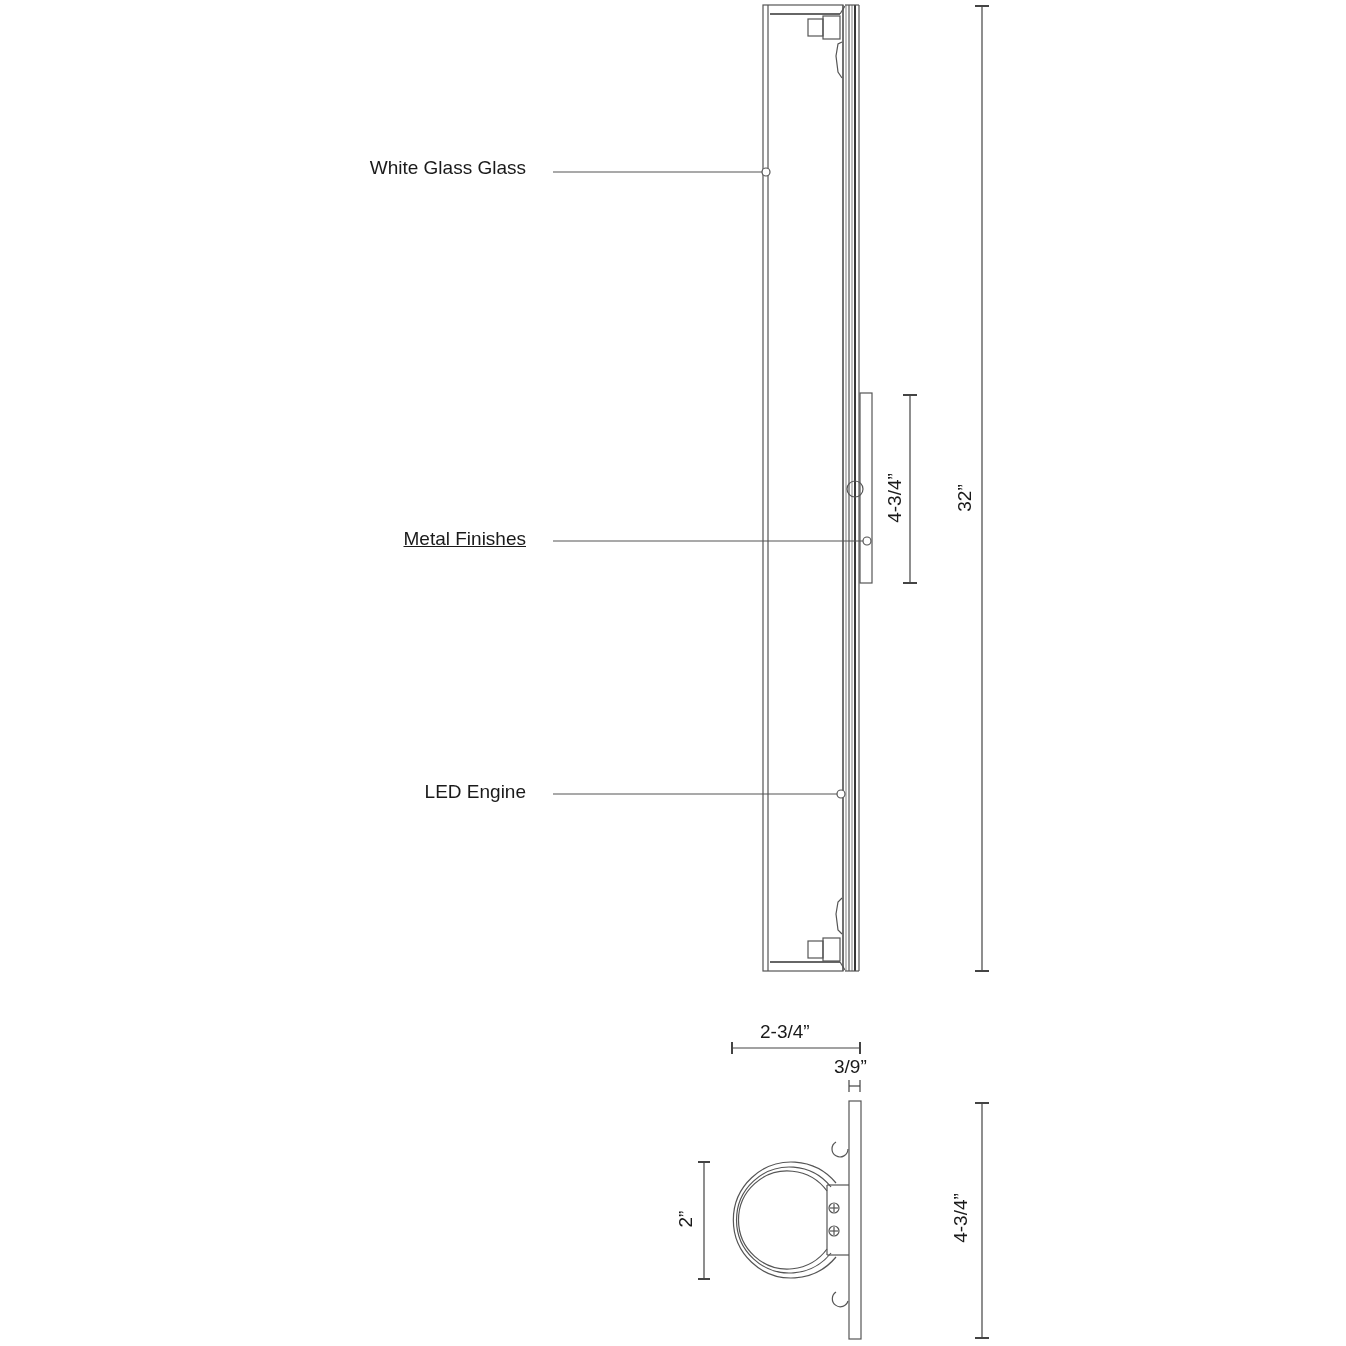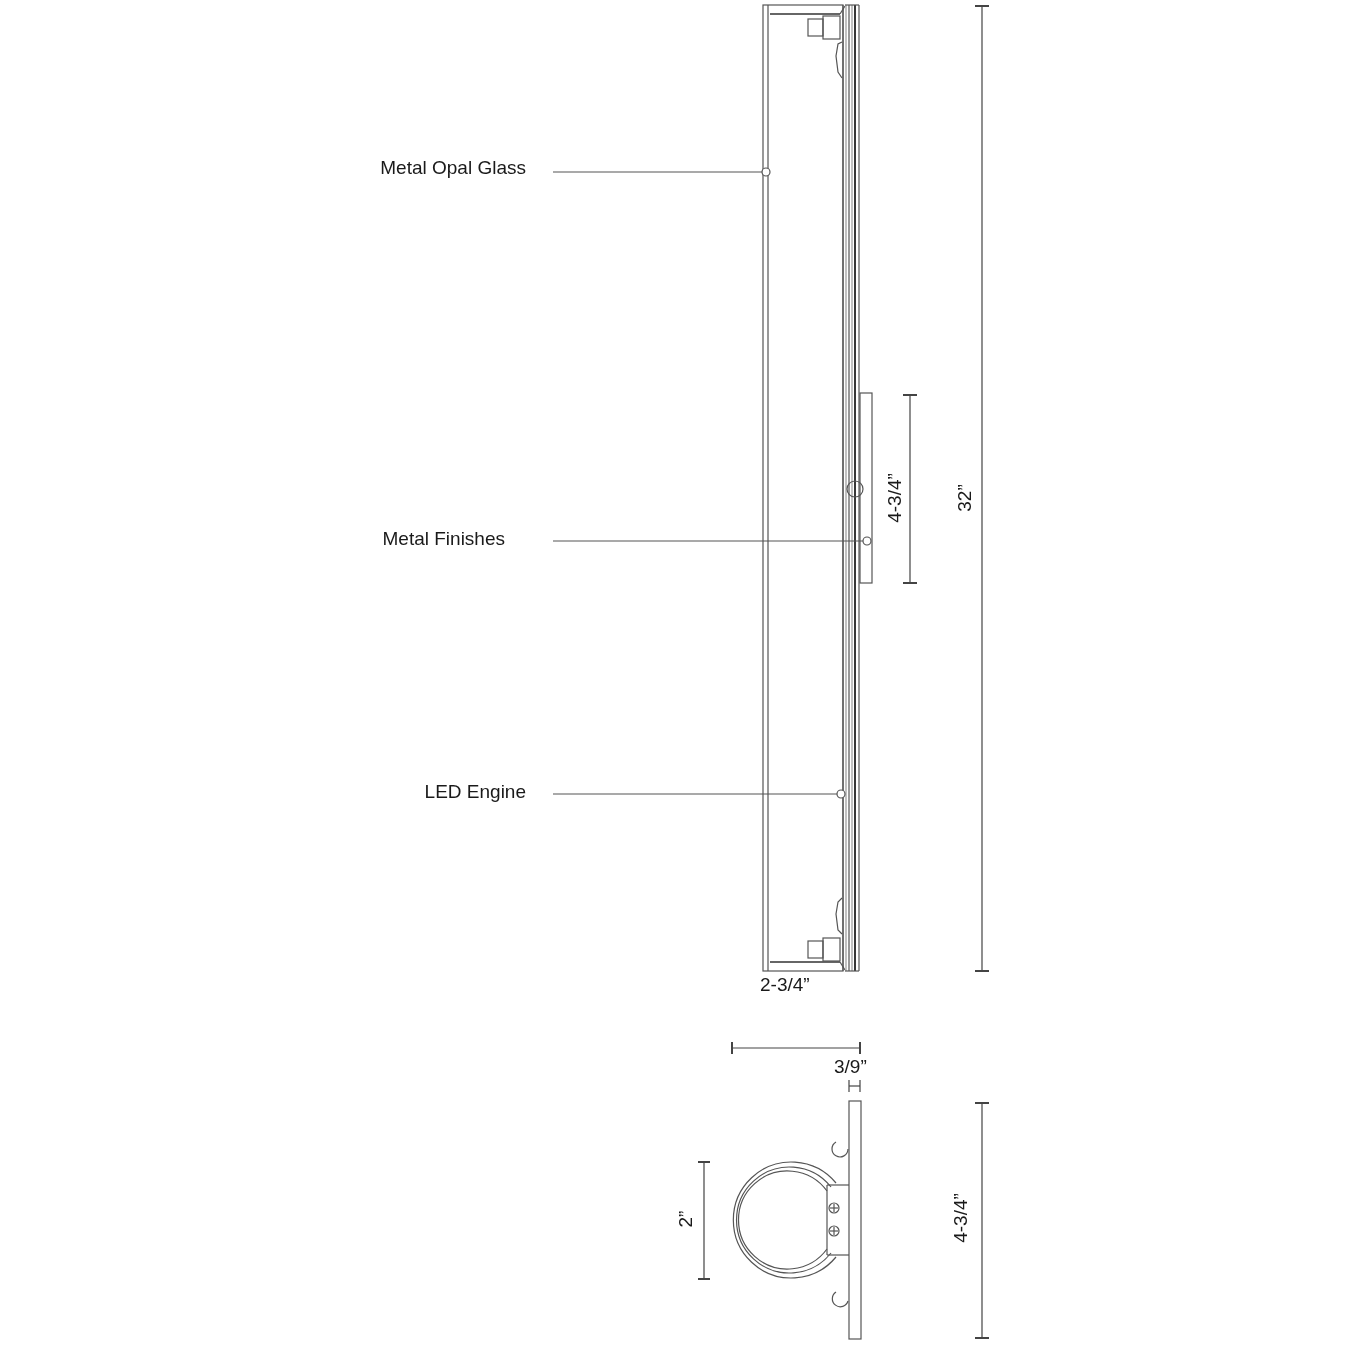"Metal Opal Glass" div.label { text: Metal Opal -> White Glass }
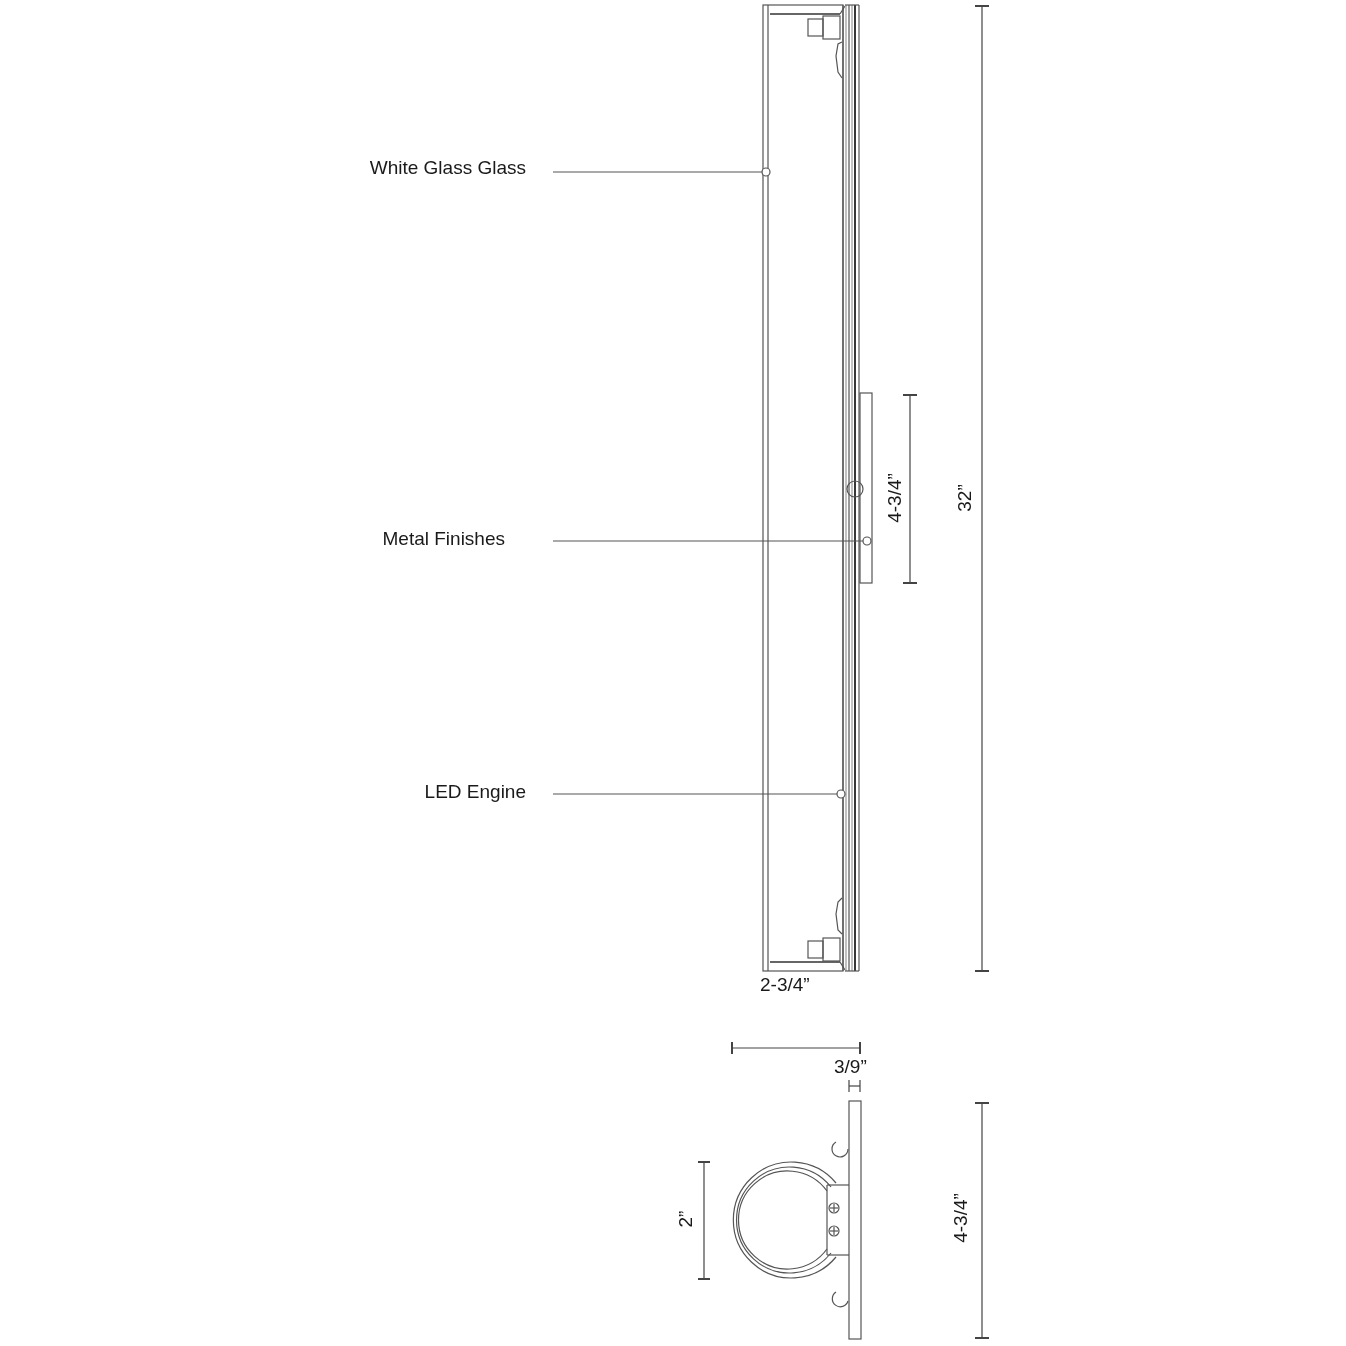"Metal Finishes" div.label { right: 841px -> 820px; text-decoration: none -> underline }
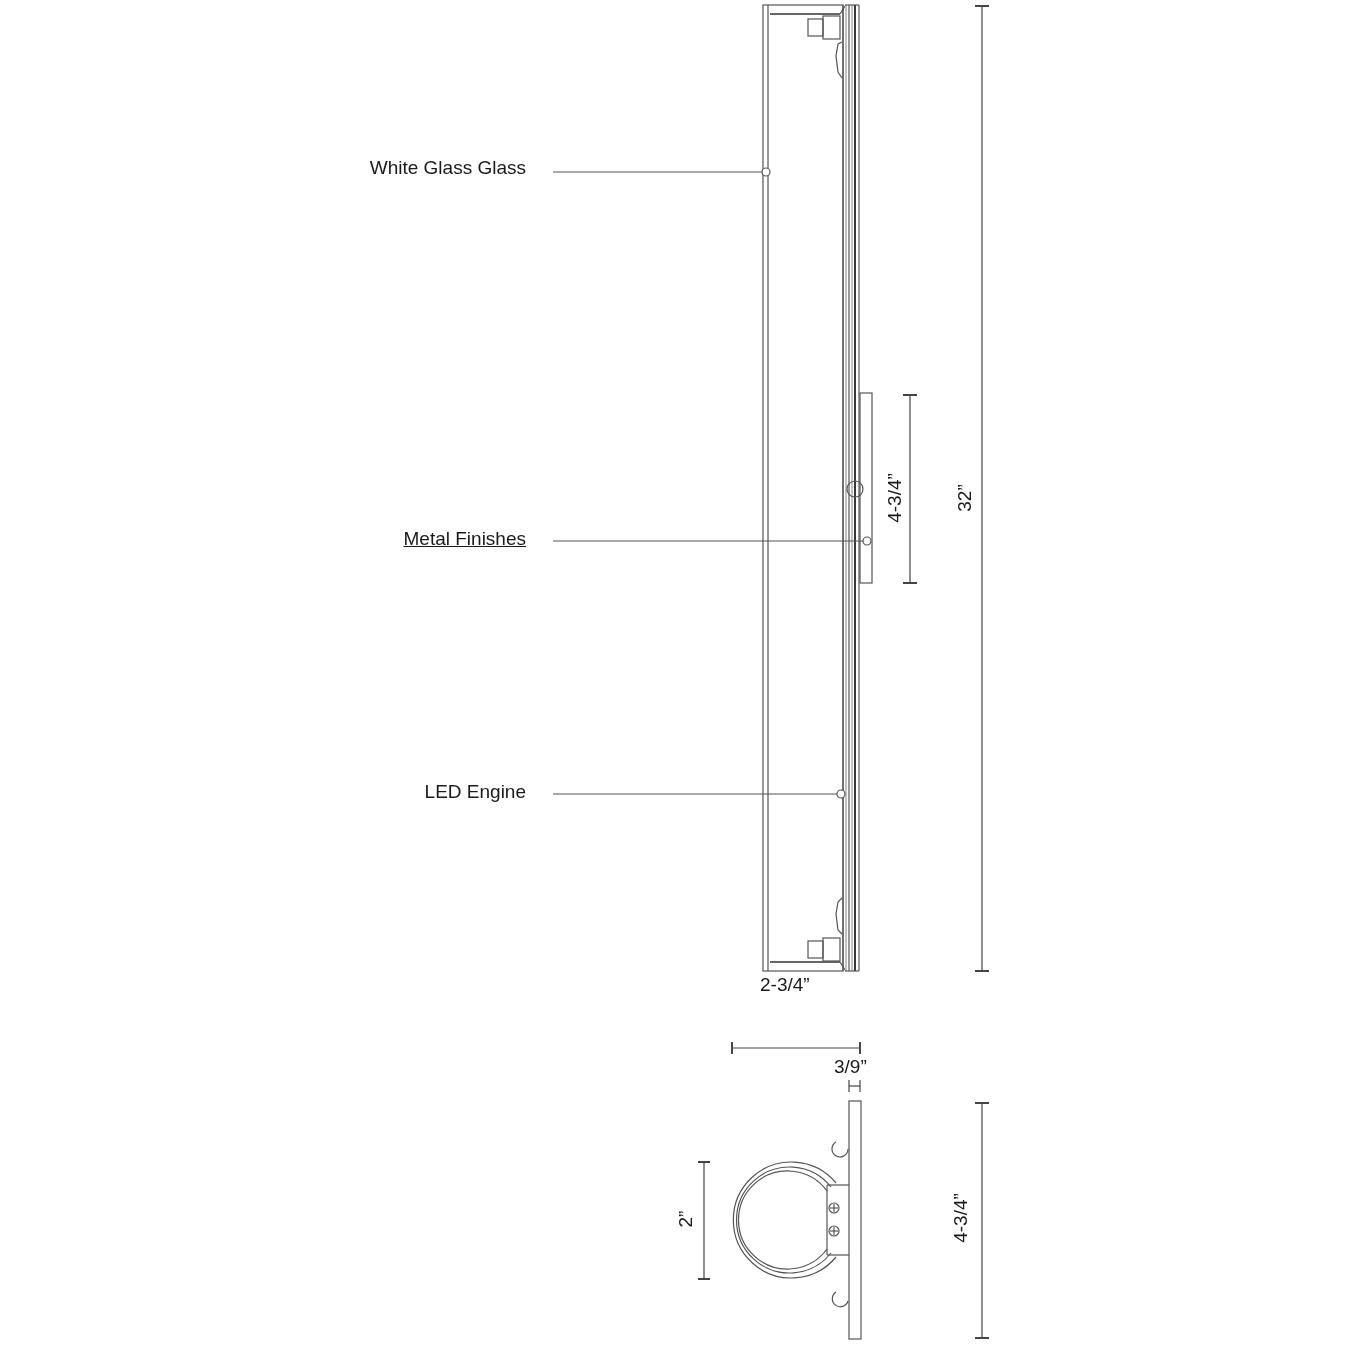"2-3/4”" div.dim { top: 974px -> 1021px }
